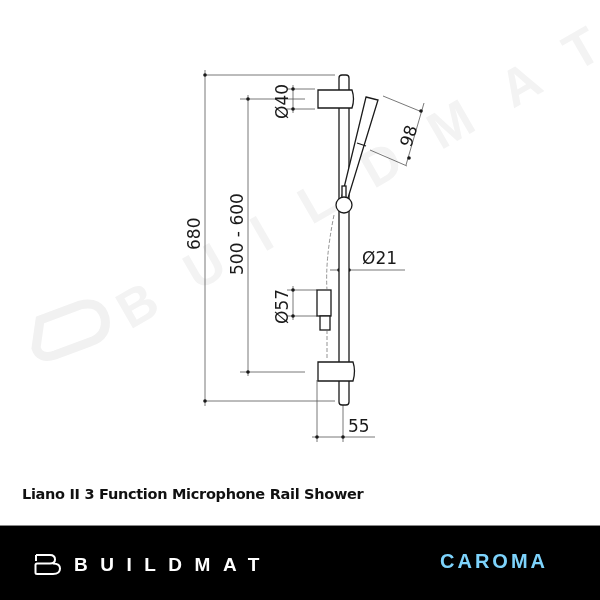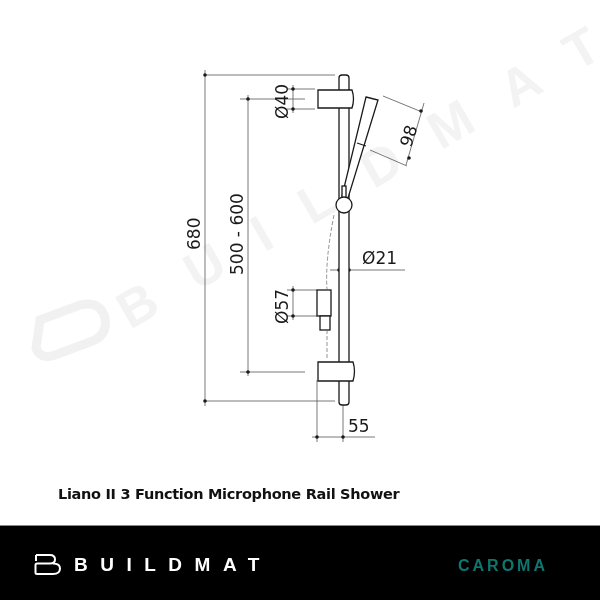"Liano II 3 Function Microphone" .title { margin-left: 36px -> none }
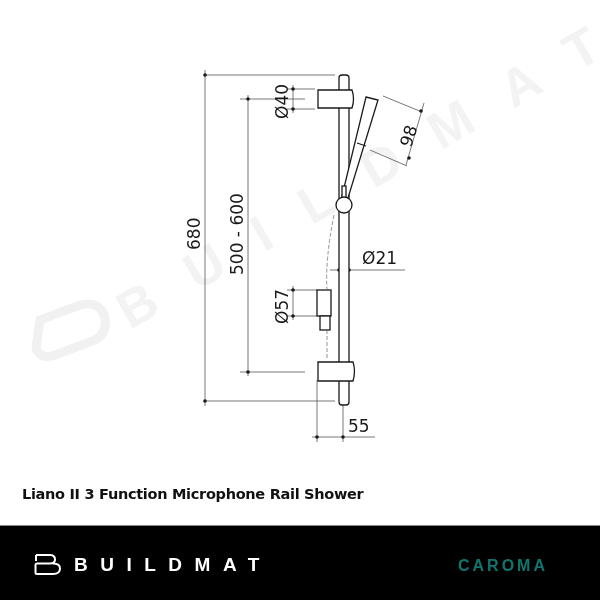"CAROMA" .partner { color: #0f766e -> #7dd3fc; font-size: 16px -> 20px; top: 31px -> 24px }
